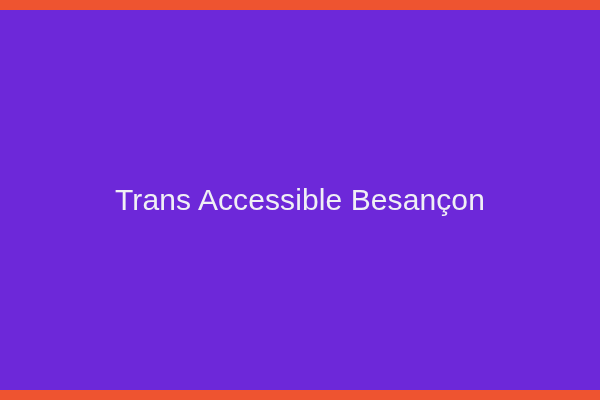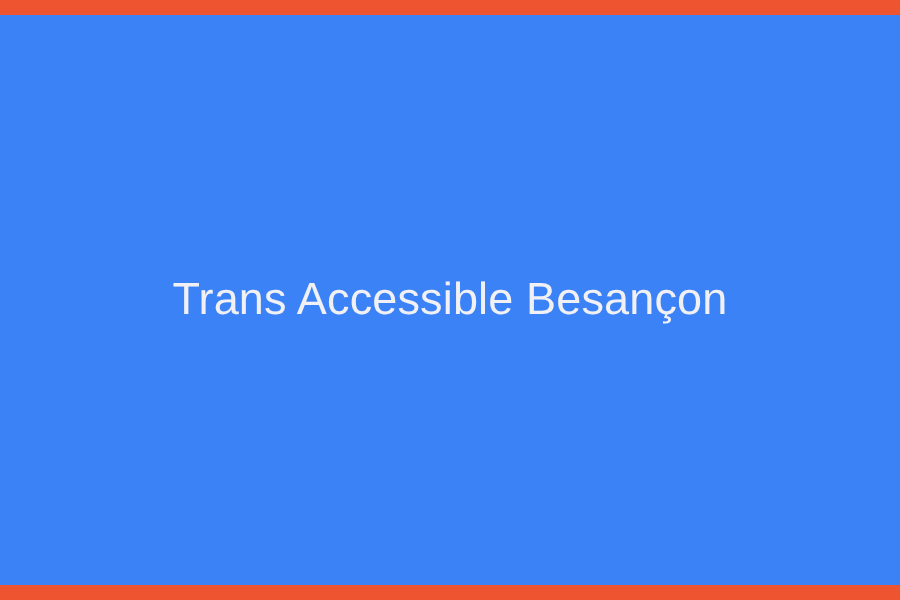"Trans Accessible Besançon" #placeholder-card { background-color: #3b82f6 -> #6d28d9 }
